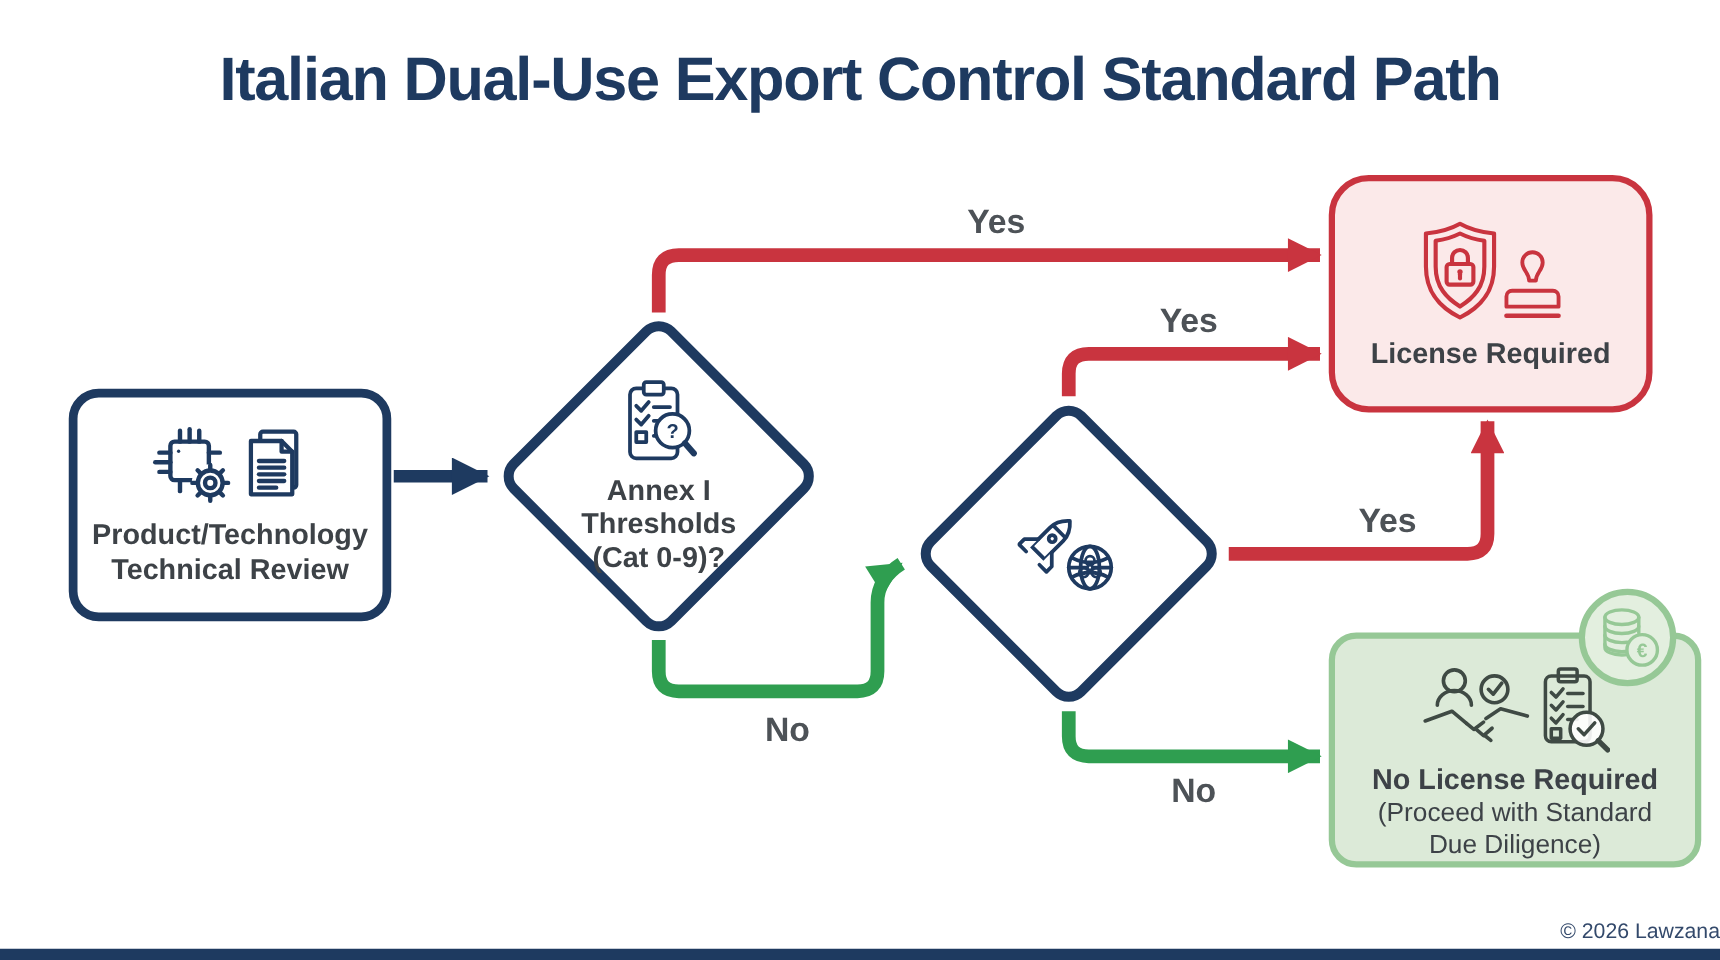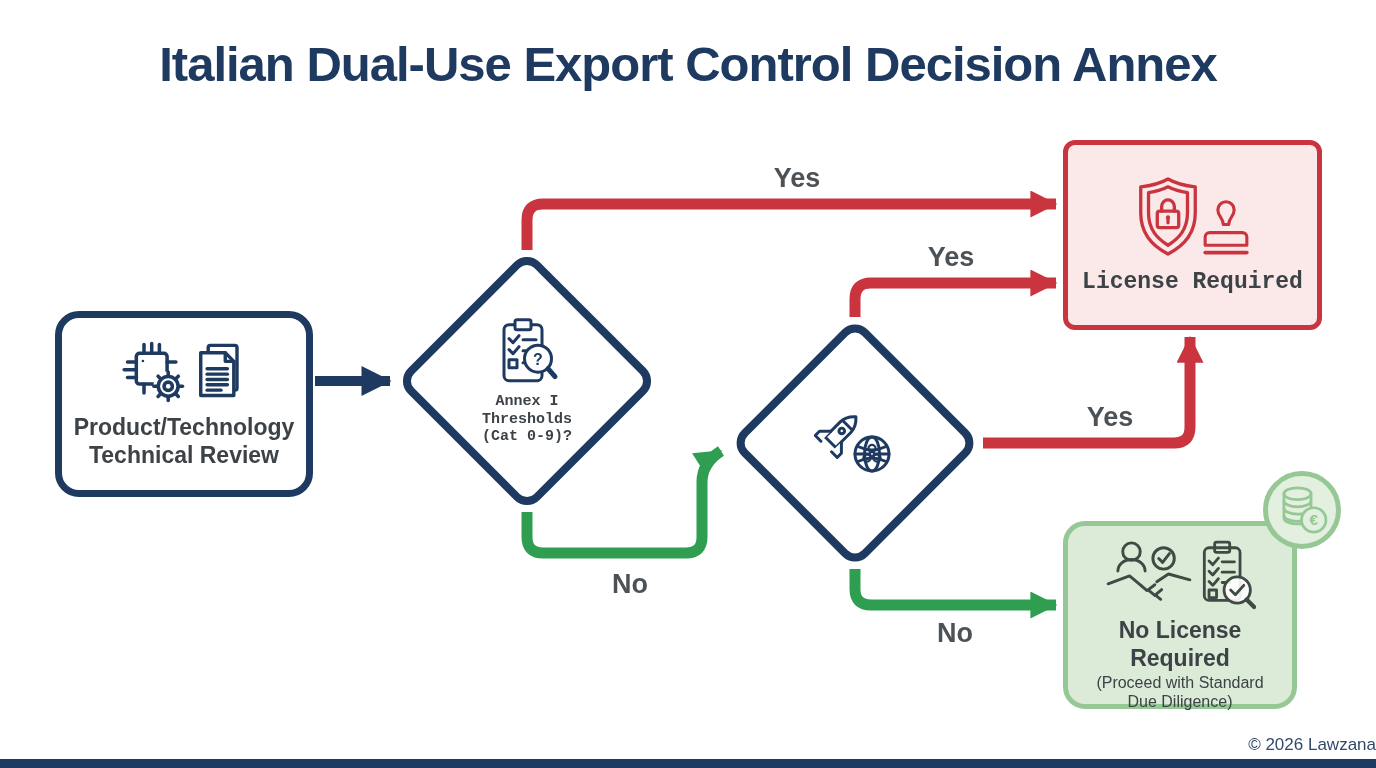"Italian Dual-Use Export Control Decision" div.title { text: Decision Annex -> Standard Path }
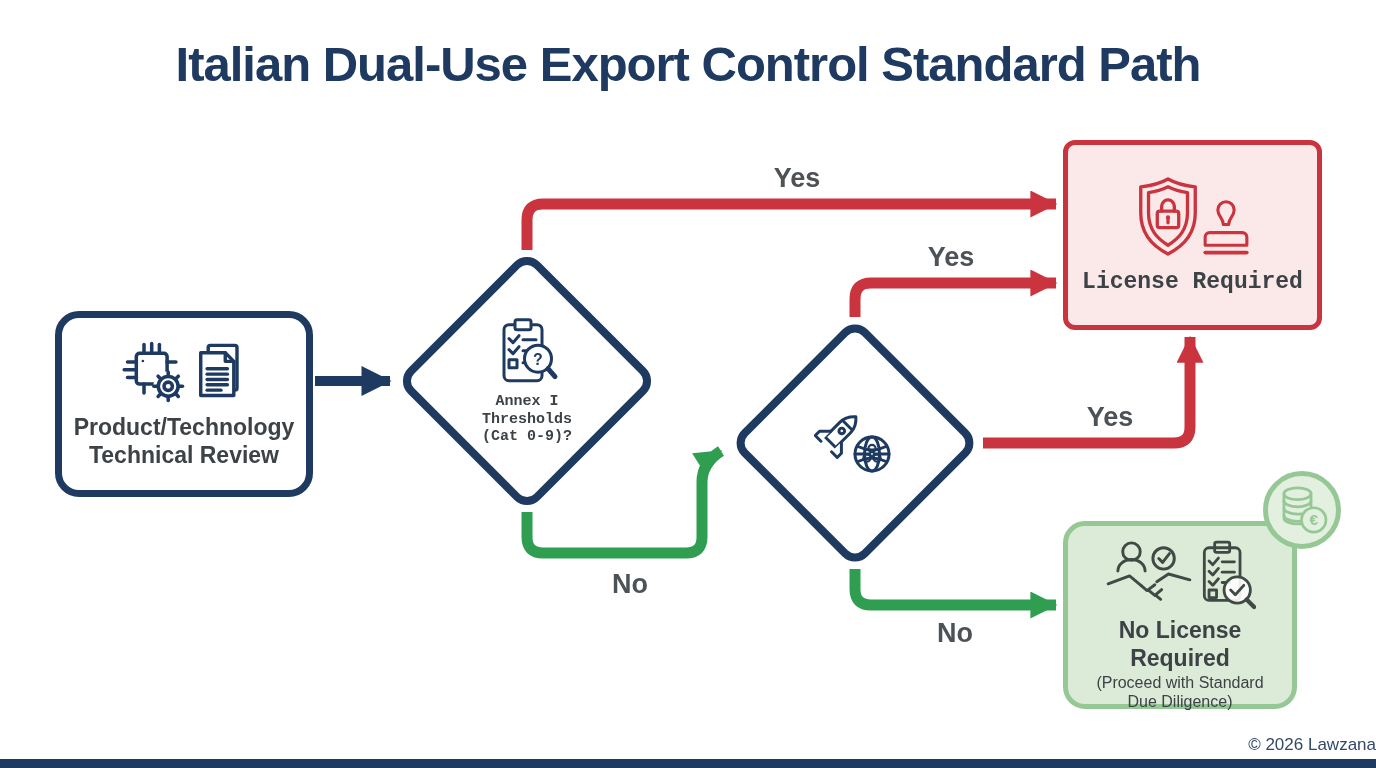"License Required" .license-box { border-radius: 12px -> 32px; font-family: Liberation Mono, monospace -> none }
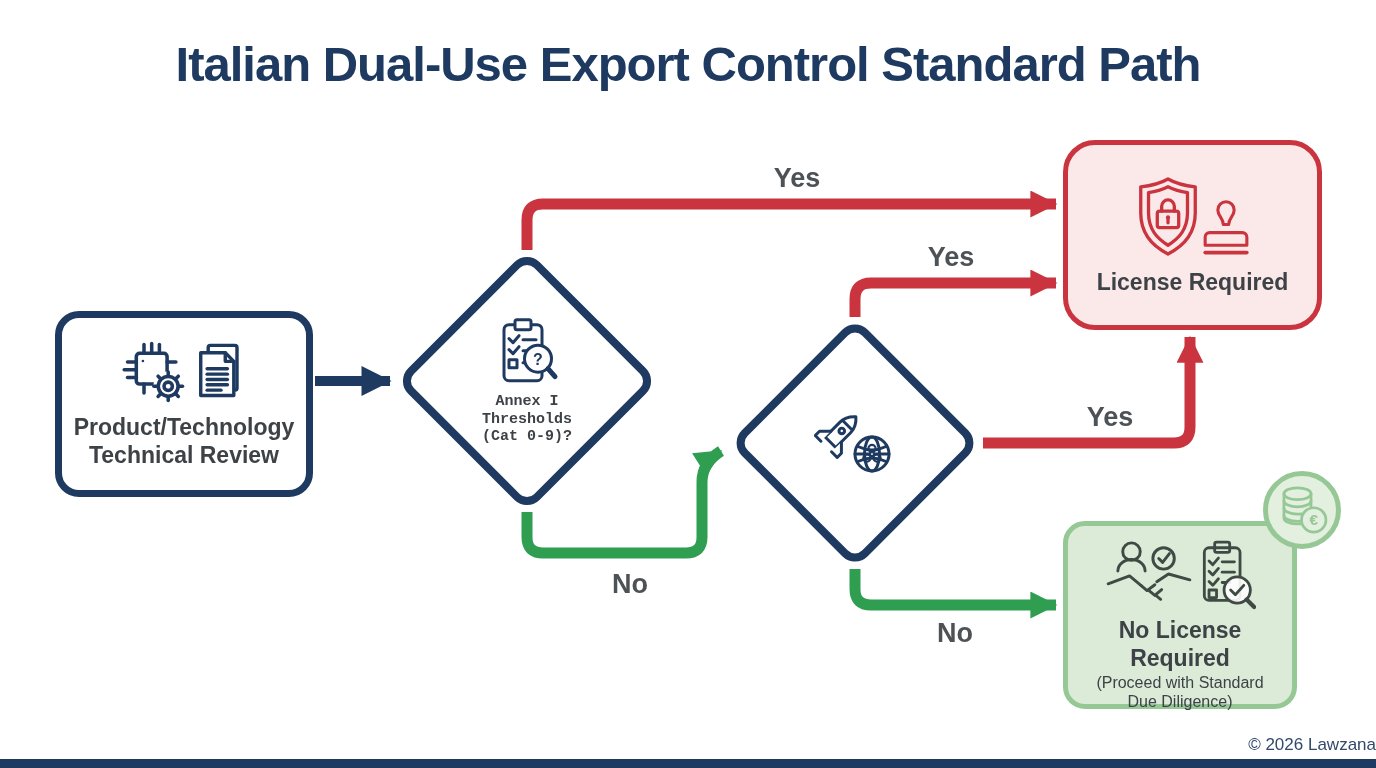"Annex I" .dlabel { font-family: Liberation Mono, monospace -> none; font-size: 15px -> 23px }
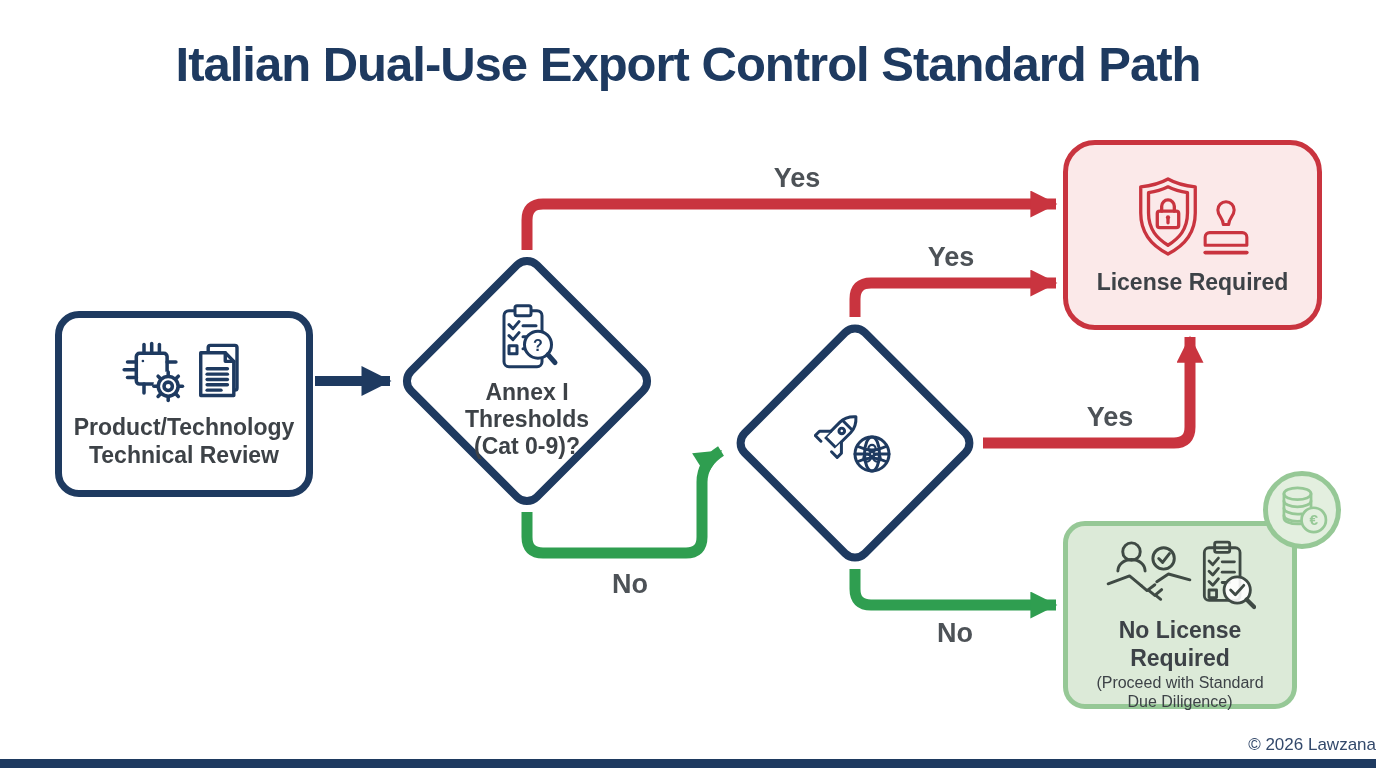"No License Required" .nolicense-box { margin-top: 15px -> none; width: 234px -> 298px }
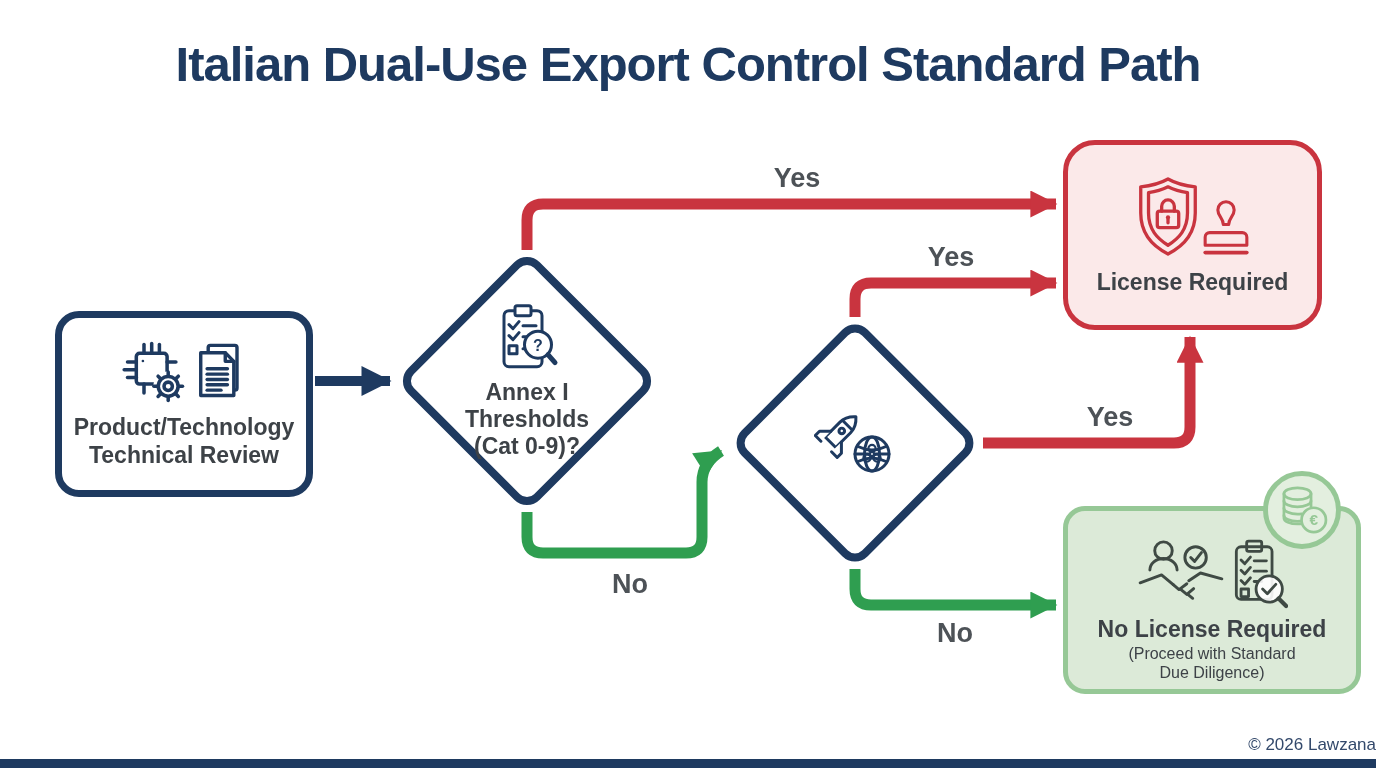"(Proceed with Standard" .nl-subtitle { font-size: 16px -> 21px }
